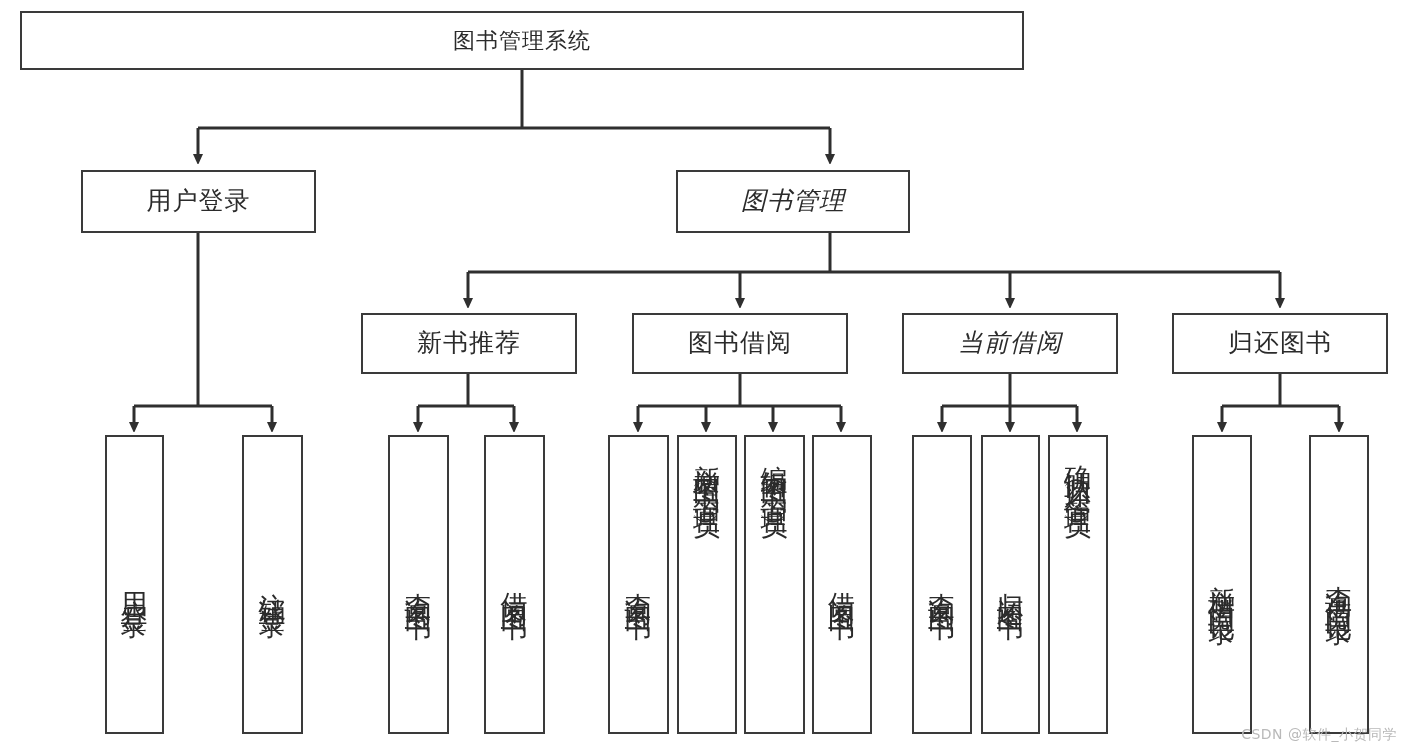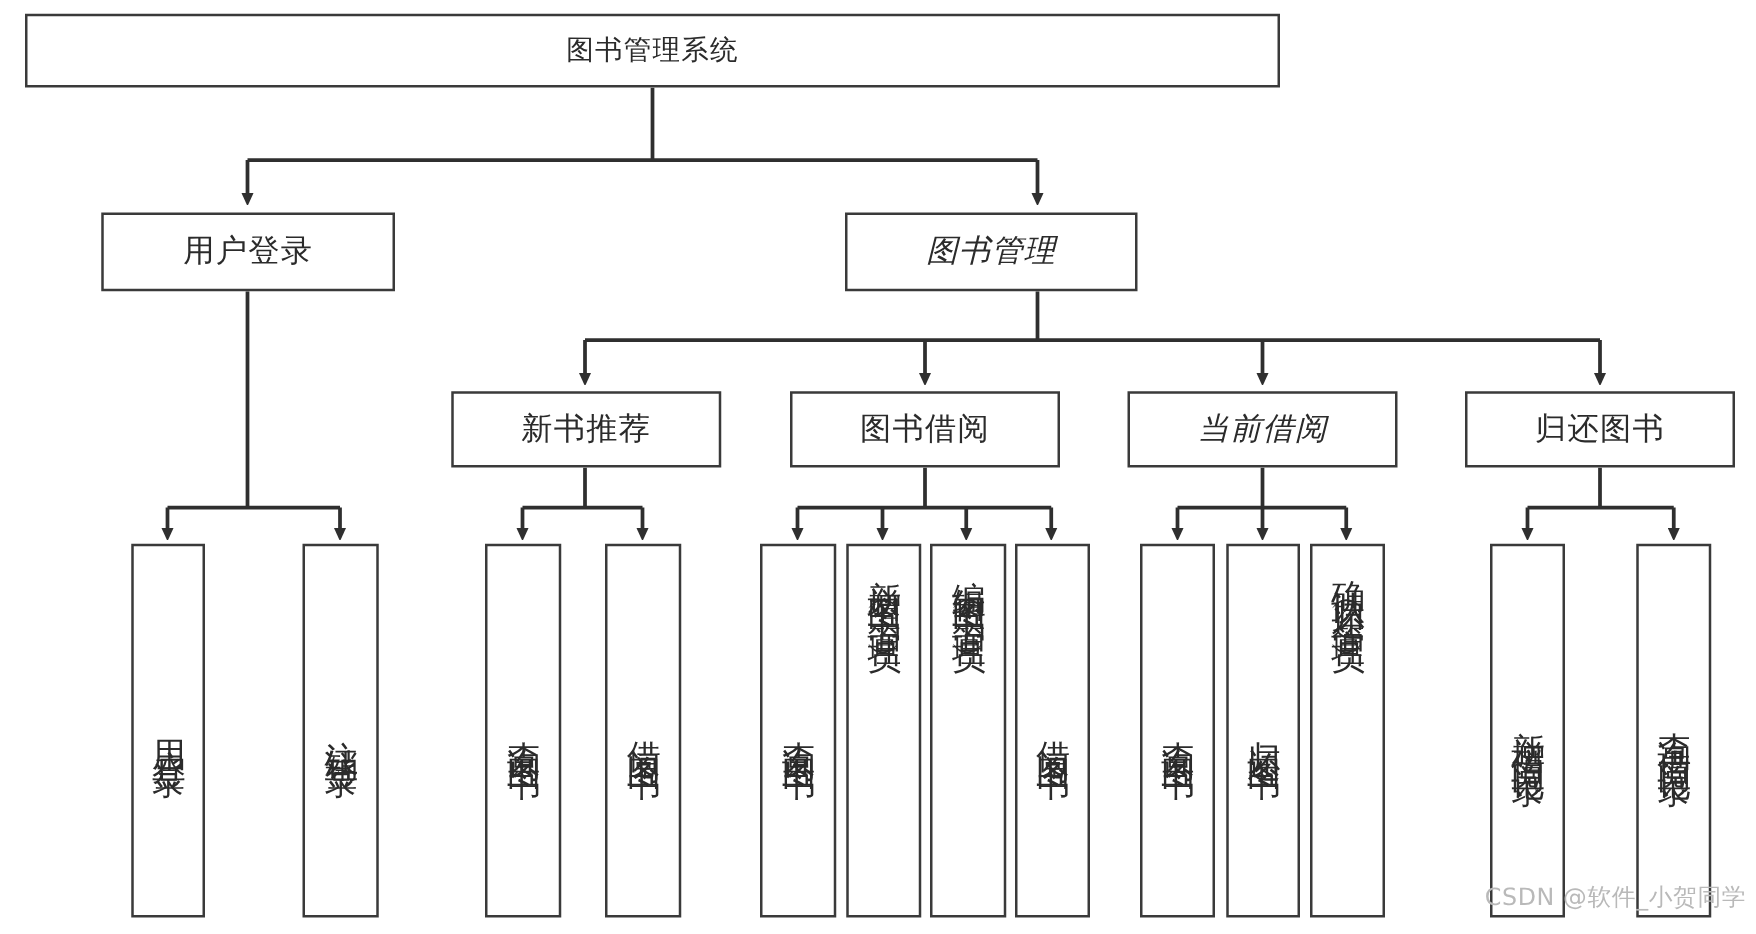"CSDN @软件_小贺同学" #watermark { bottom: 16px -> 3px; font-size: 19px -> 14px }
